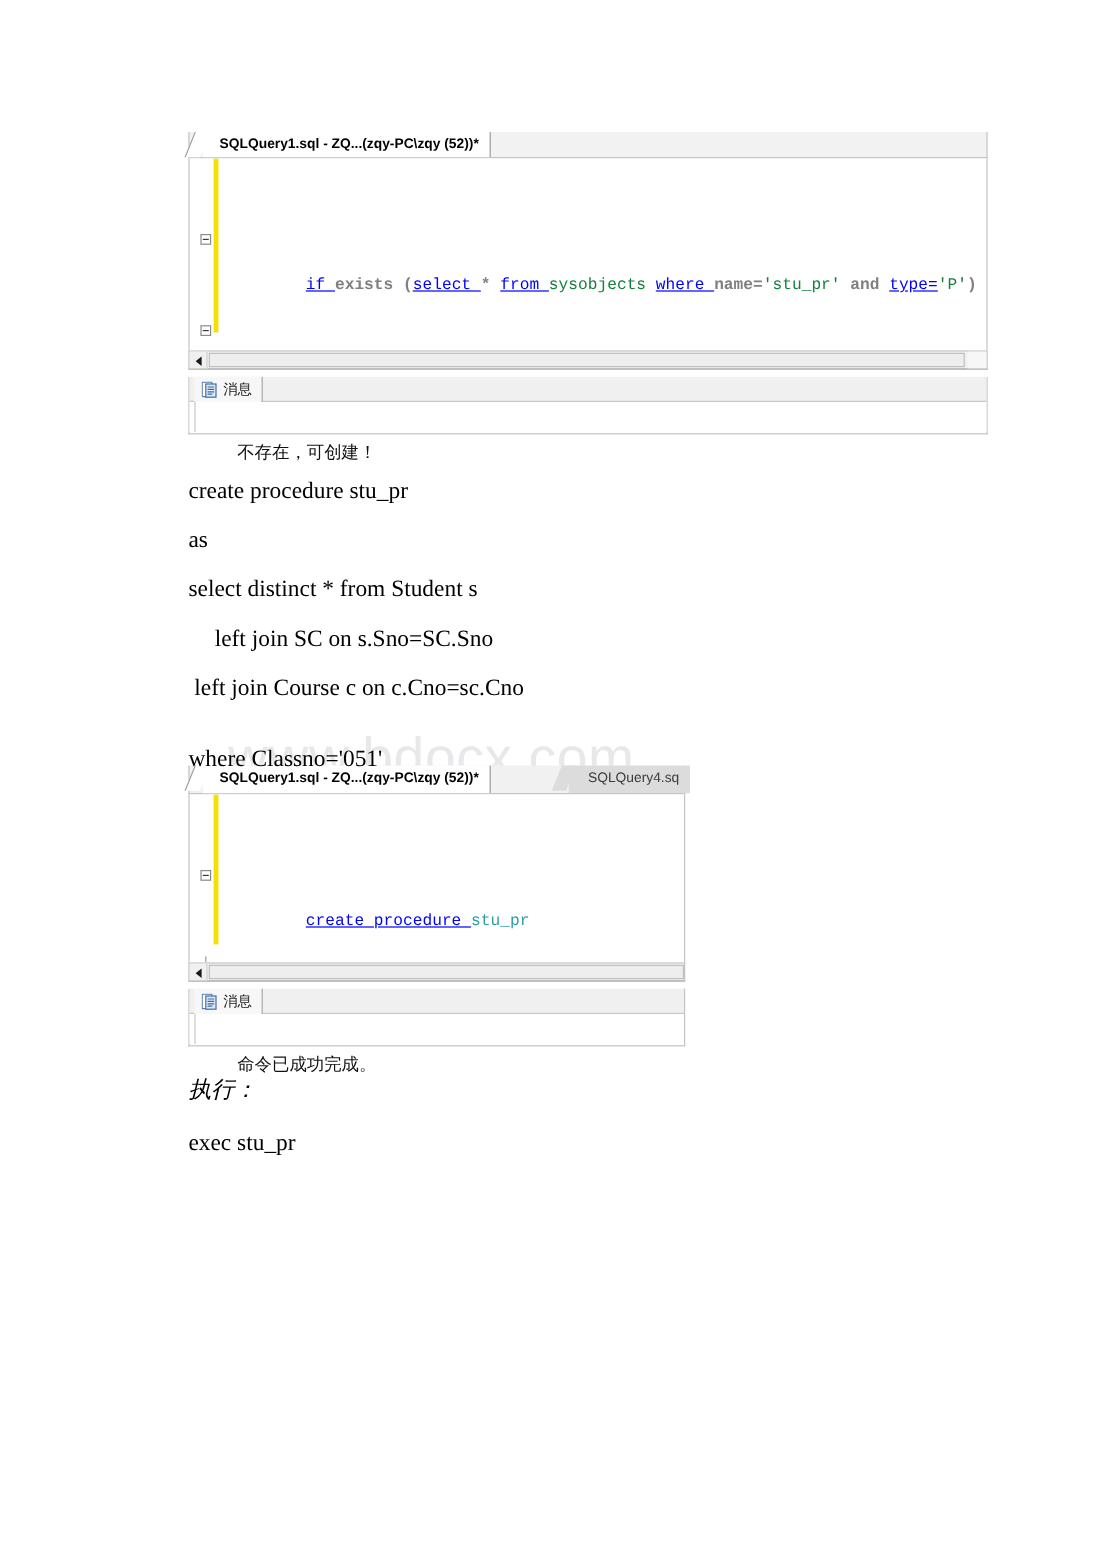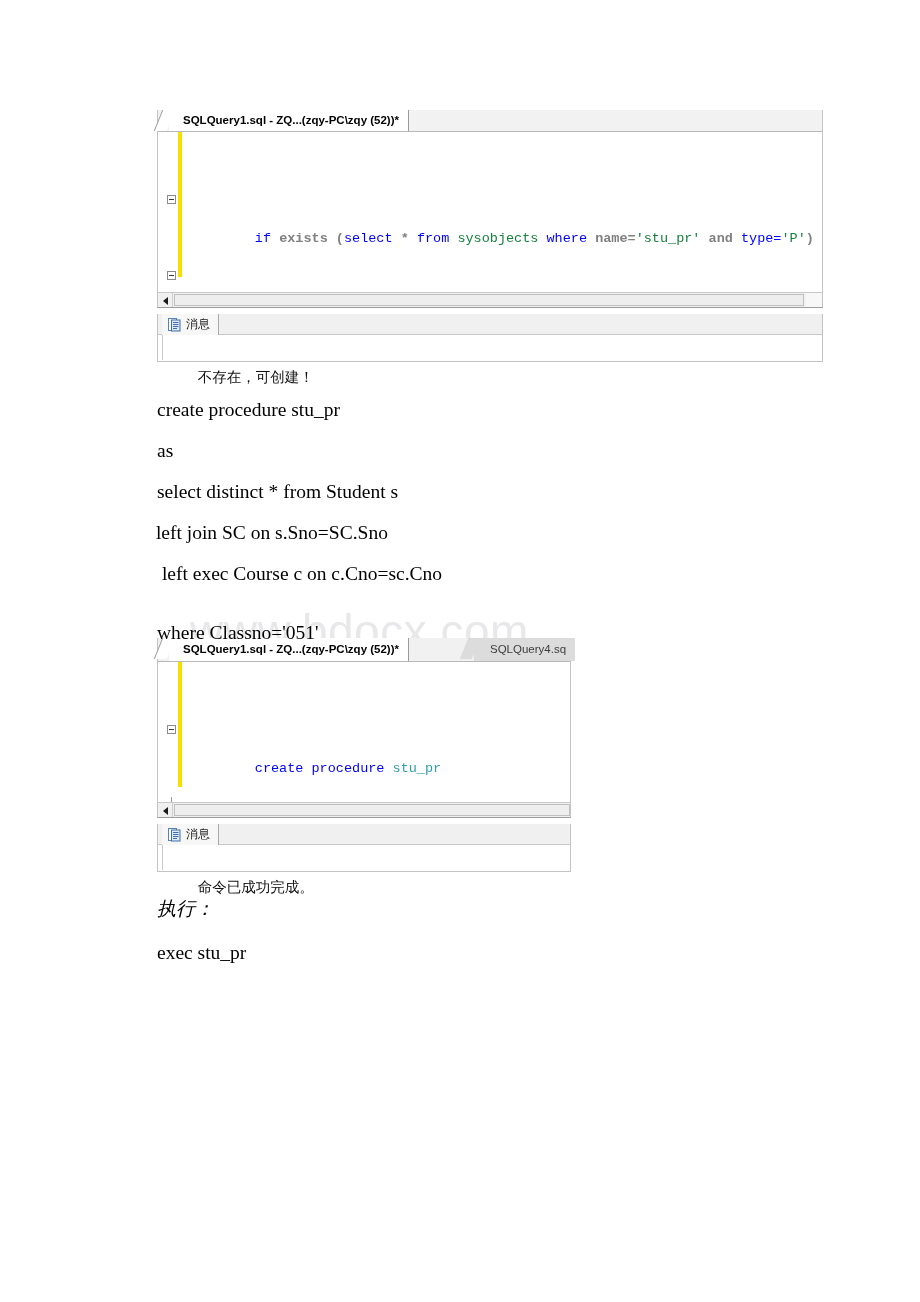"if" .k { text-decoration: none -> underline }
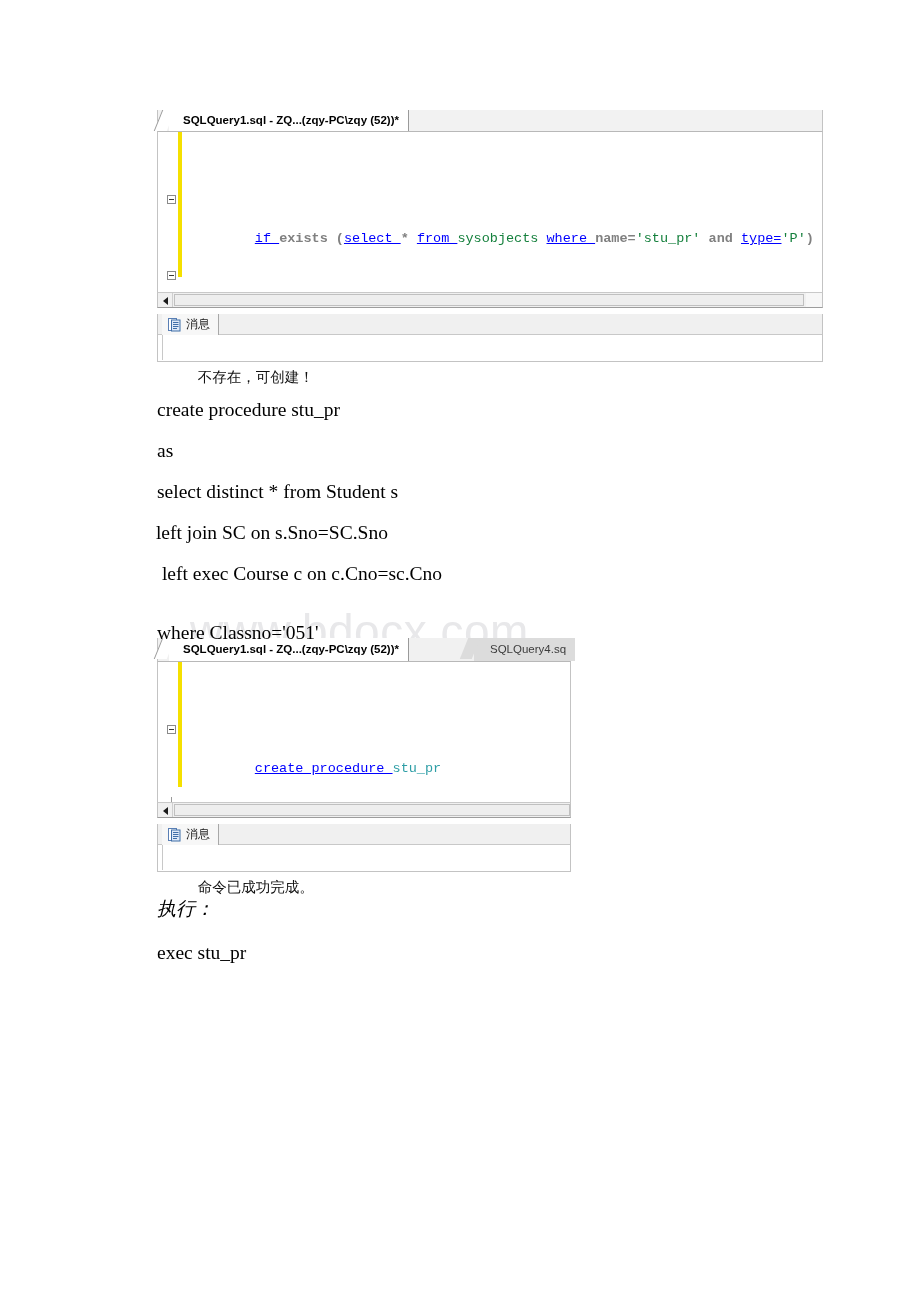"left join SC on s.Sno=SC.Sno" div.doc-line { left: 151px -> 174px }
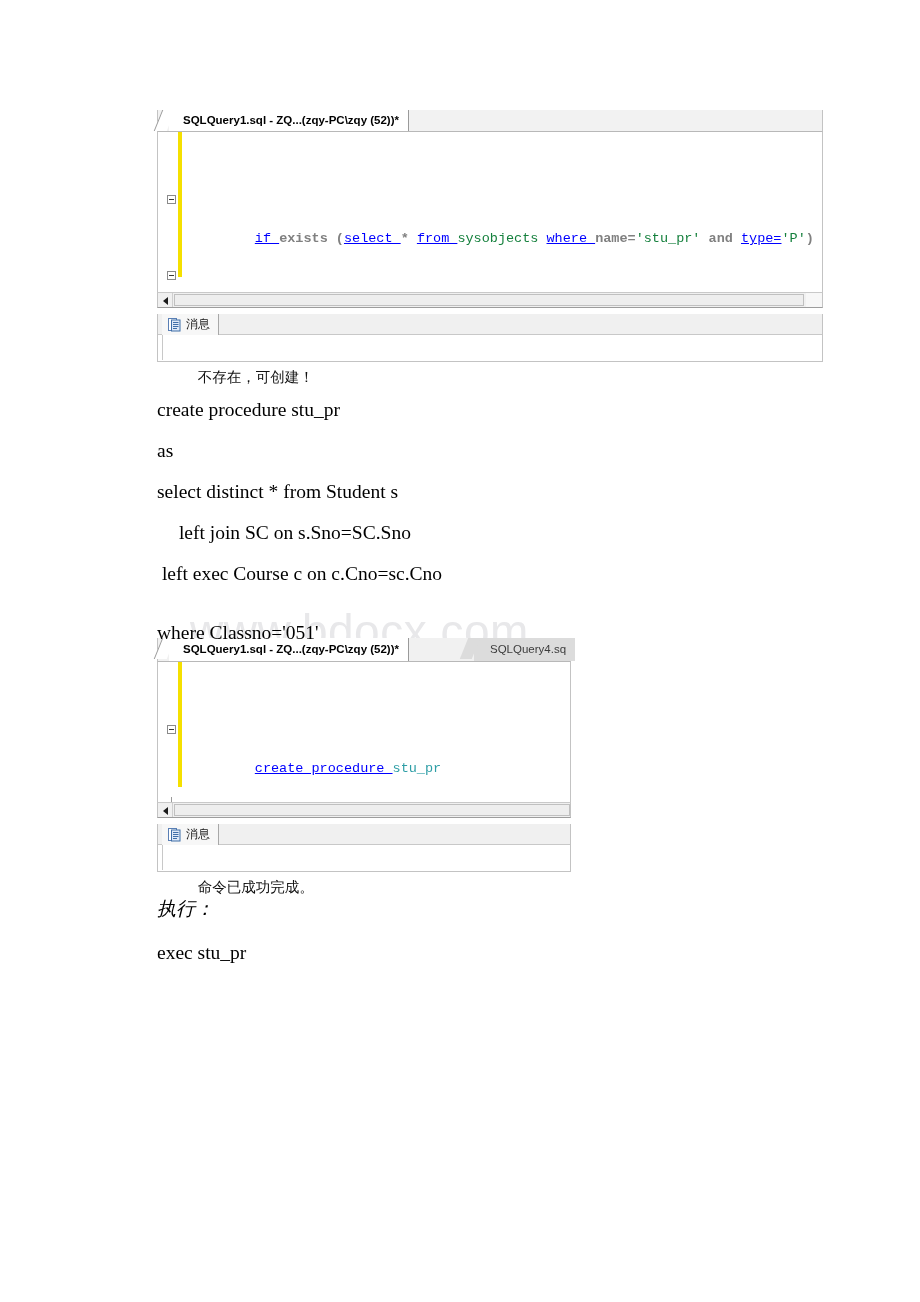"left exec Course c on" div.doc-line { text: exec -> join }
